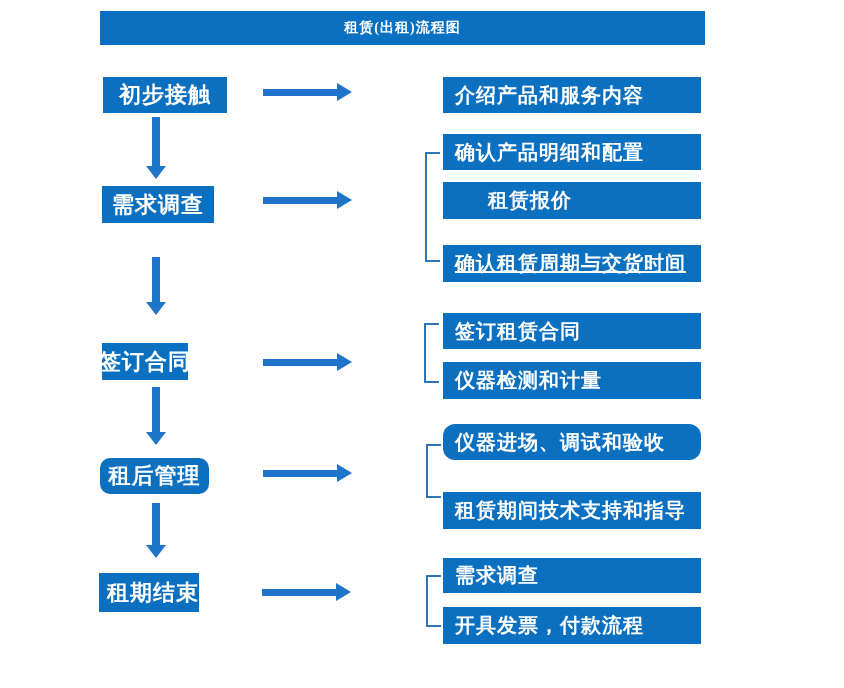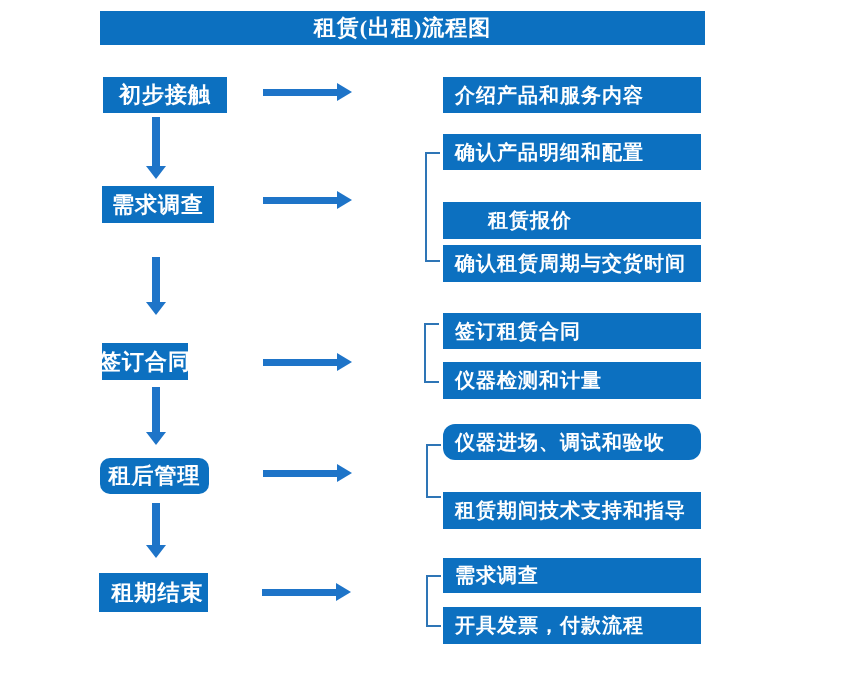"租赁(出租)流程图" .title-bar { font-size: 22px -> 14px }
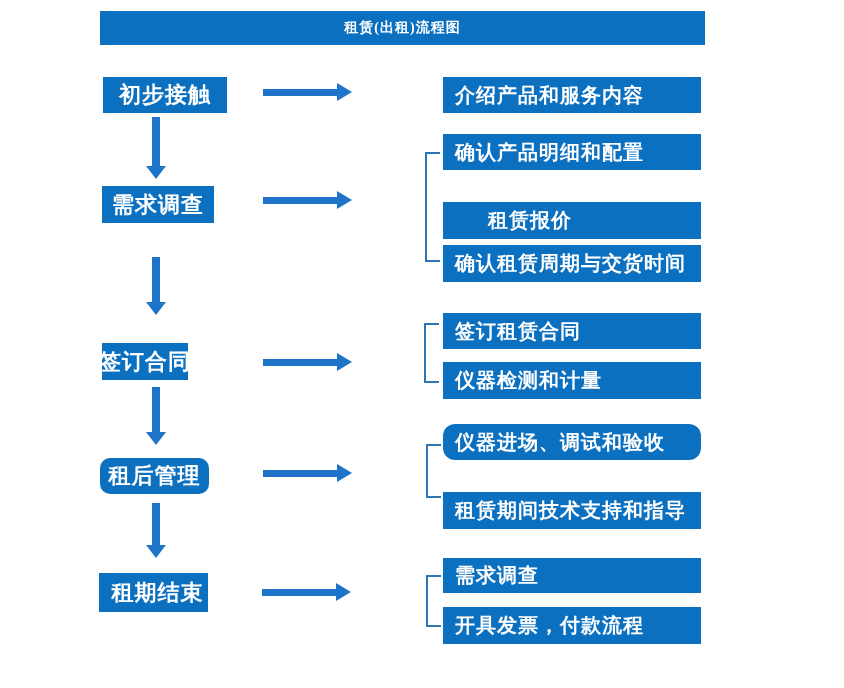"租赁报价" div.box { top: 202px -> 182px }
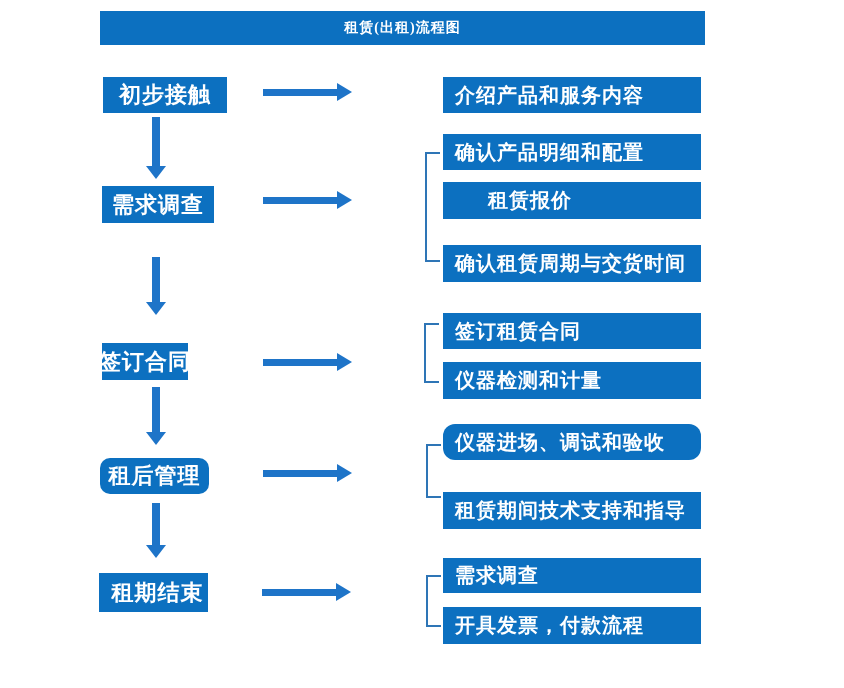"确认租赁周期与交货时间" div.box { text-decoration: none -> underline }
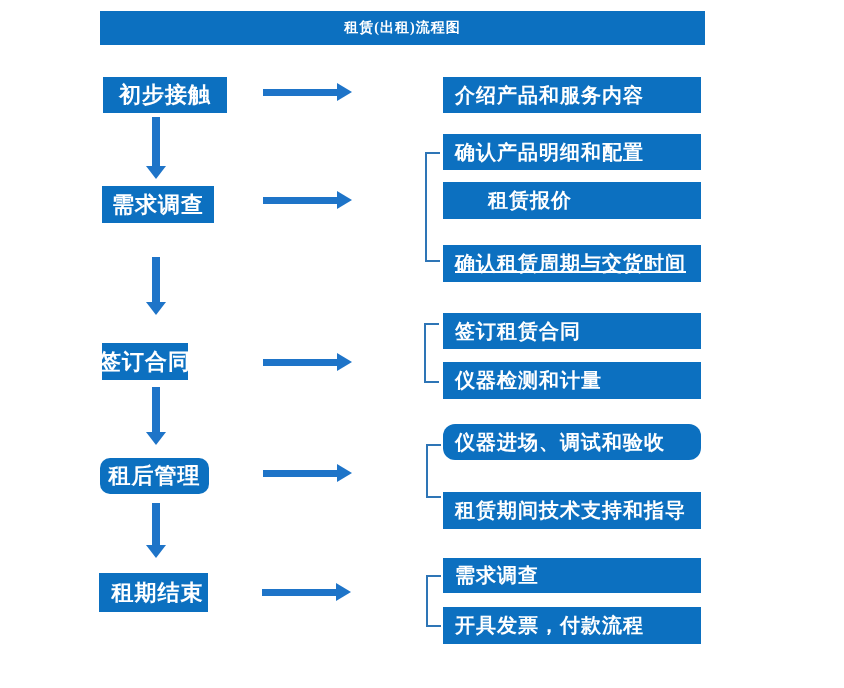"租期结束" div.box { width: 109px -> 100px }
